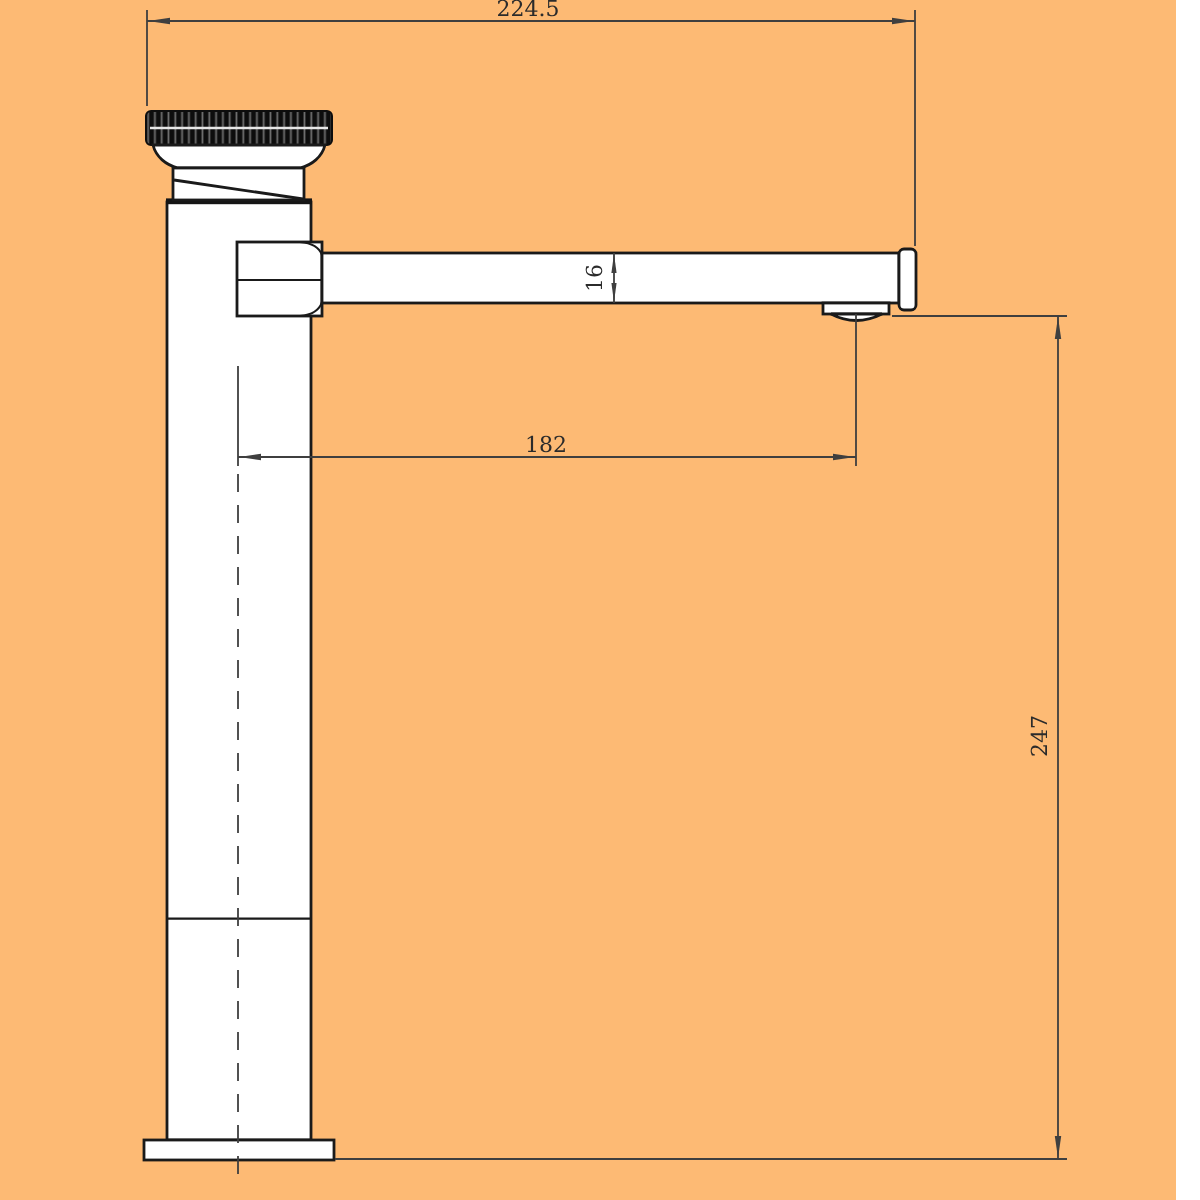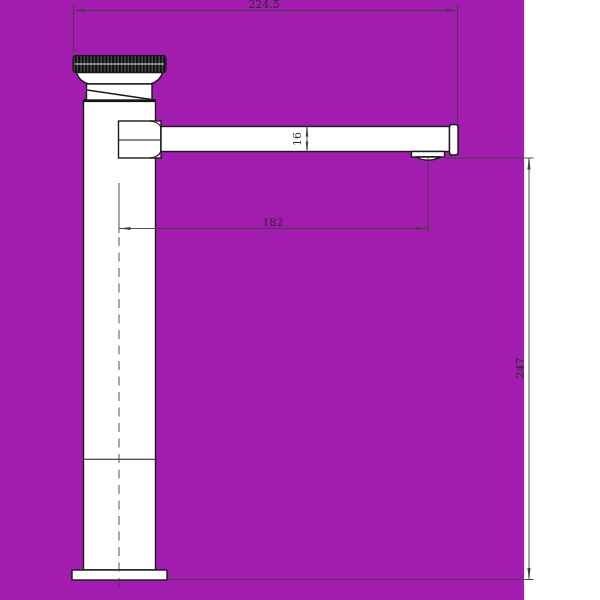"224.5" .canvas { background: #a21caf -> #fdba74; width: 524px -> 588px }
